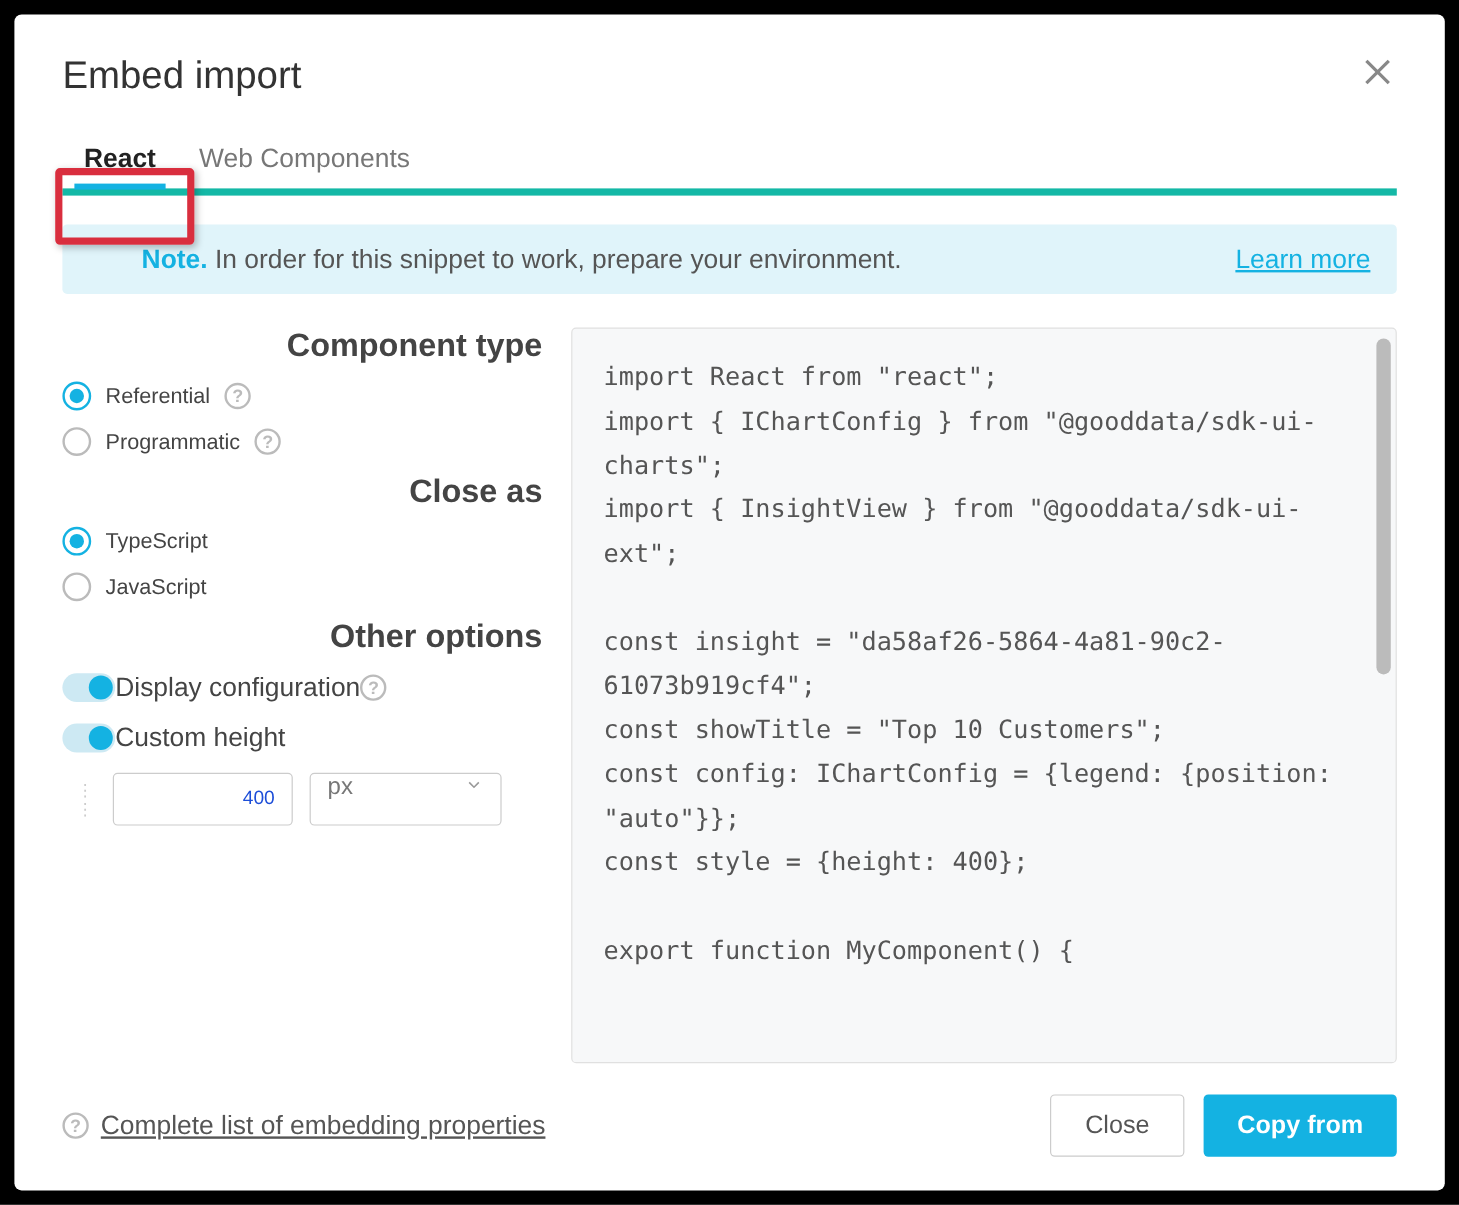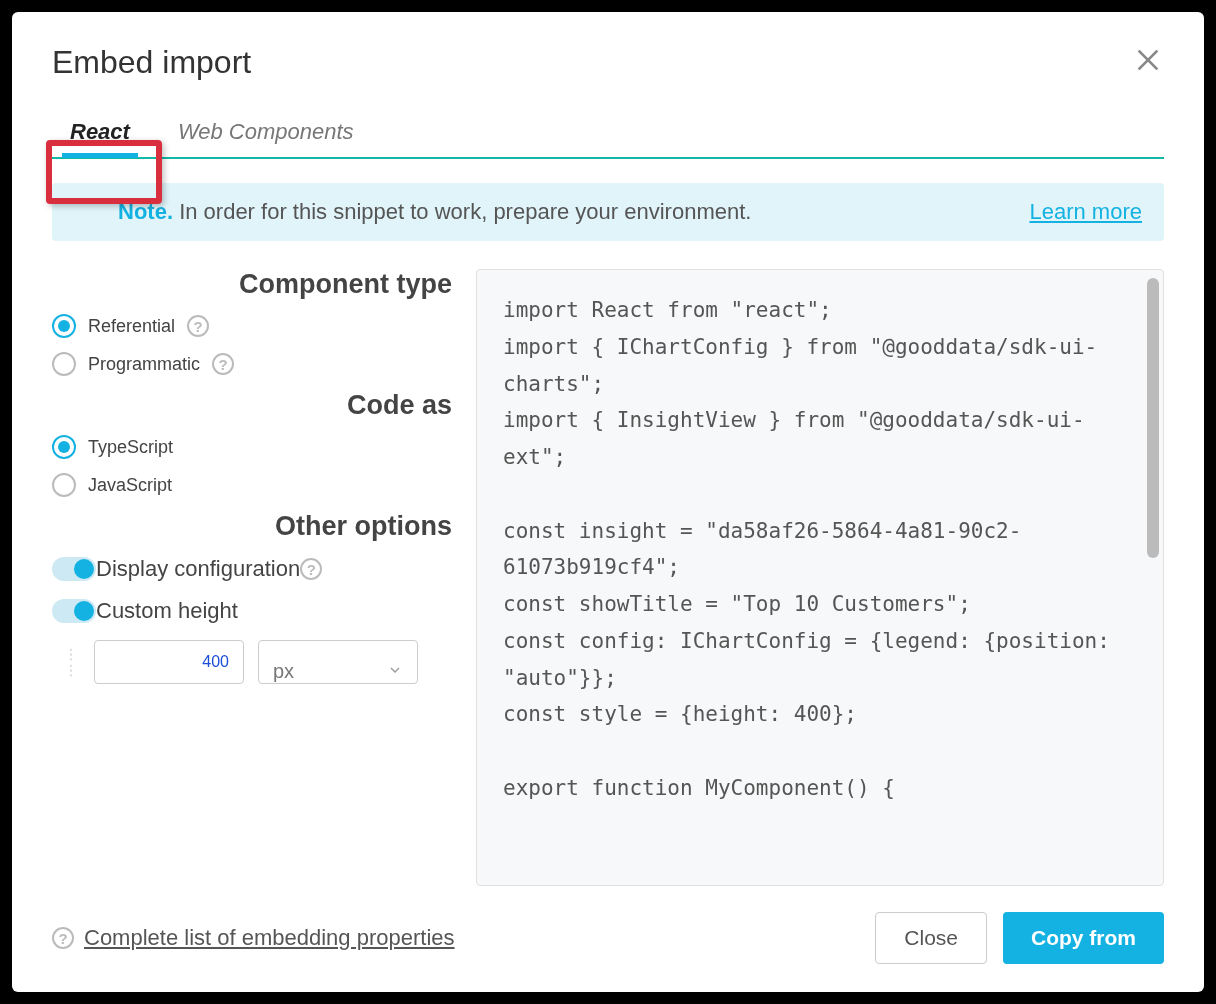"React" .tabs { border-bottom: 2px solid #14b8a6 -> 6px solid #14b8a6; font-style: italic -> none; gap: 12px -> 0 }
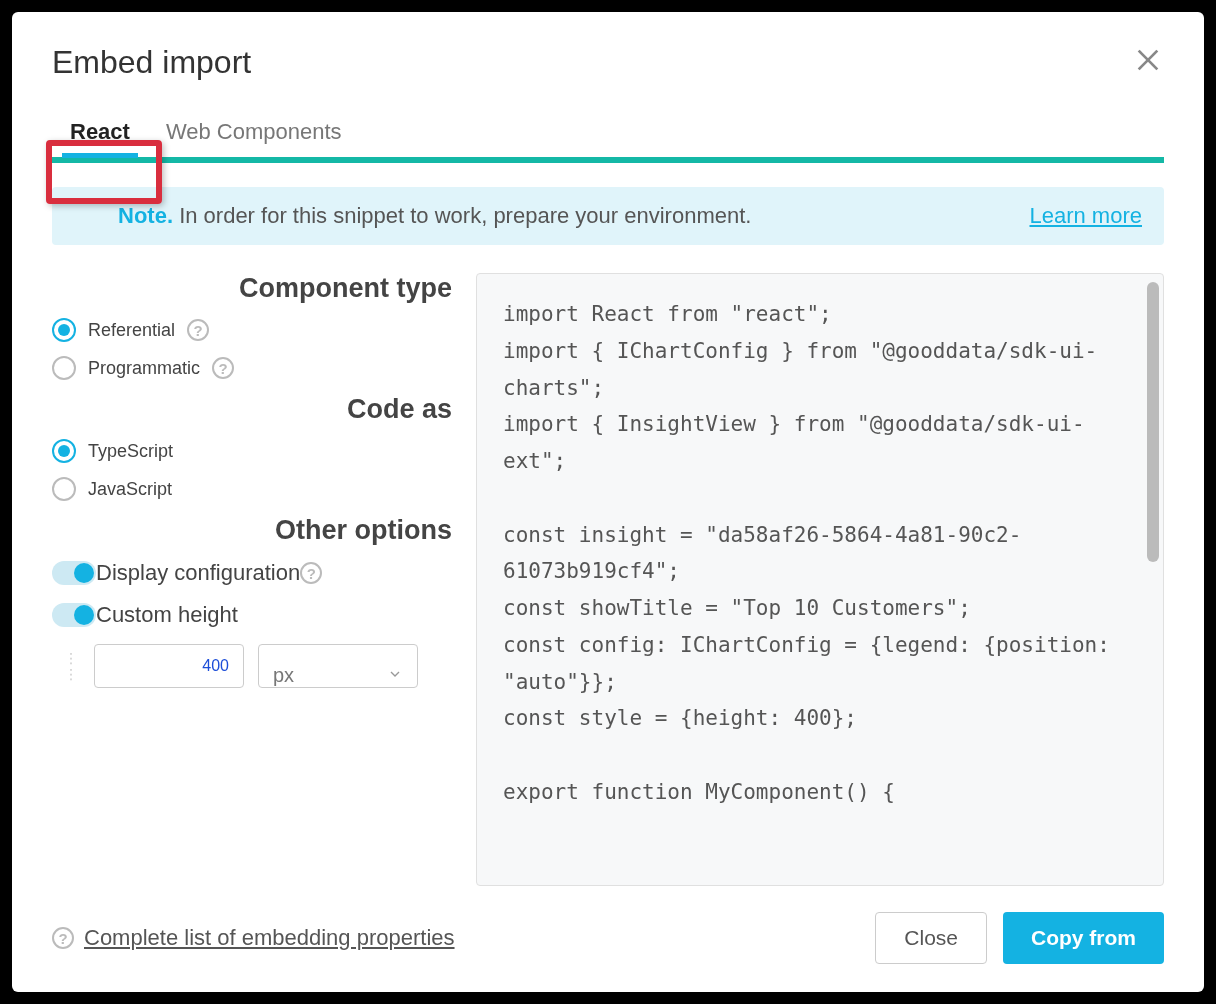"Code as" div.section-heading { text: Code -> Close }
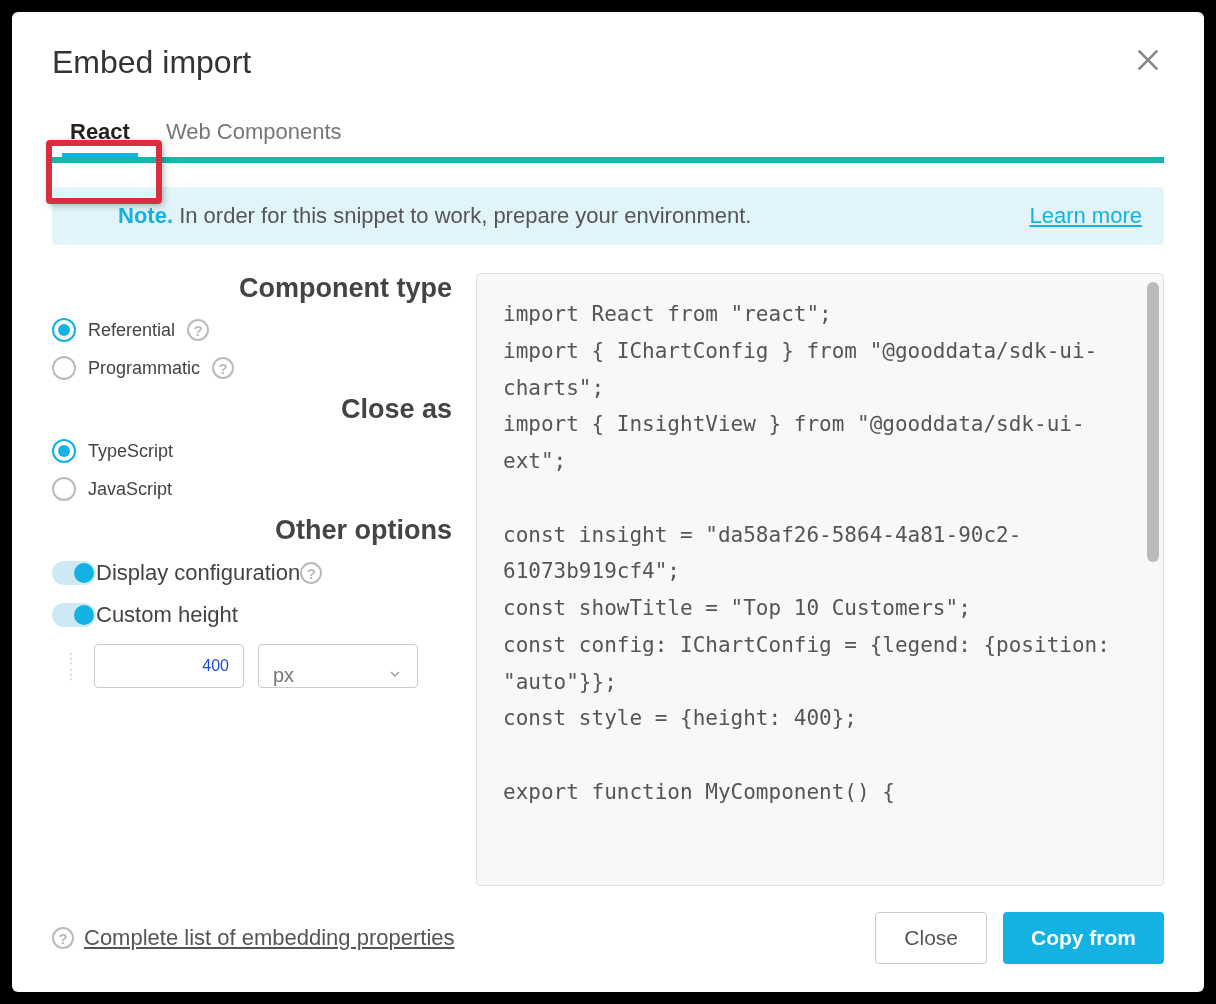"px" .height-unit { align-items: flex-end -> flex-start }
